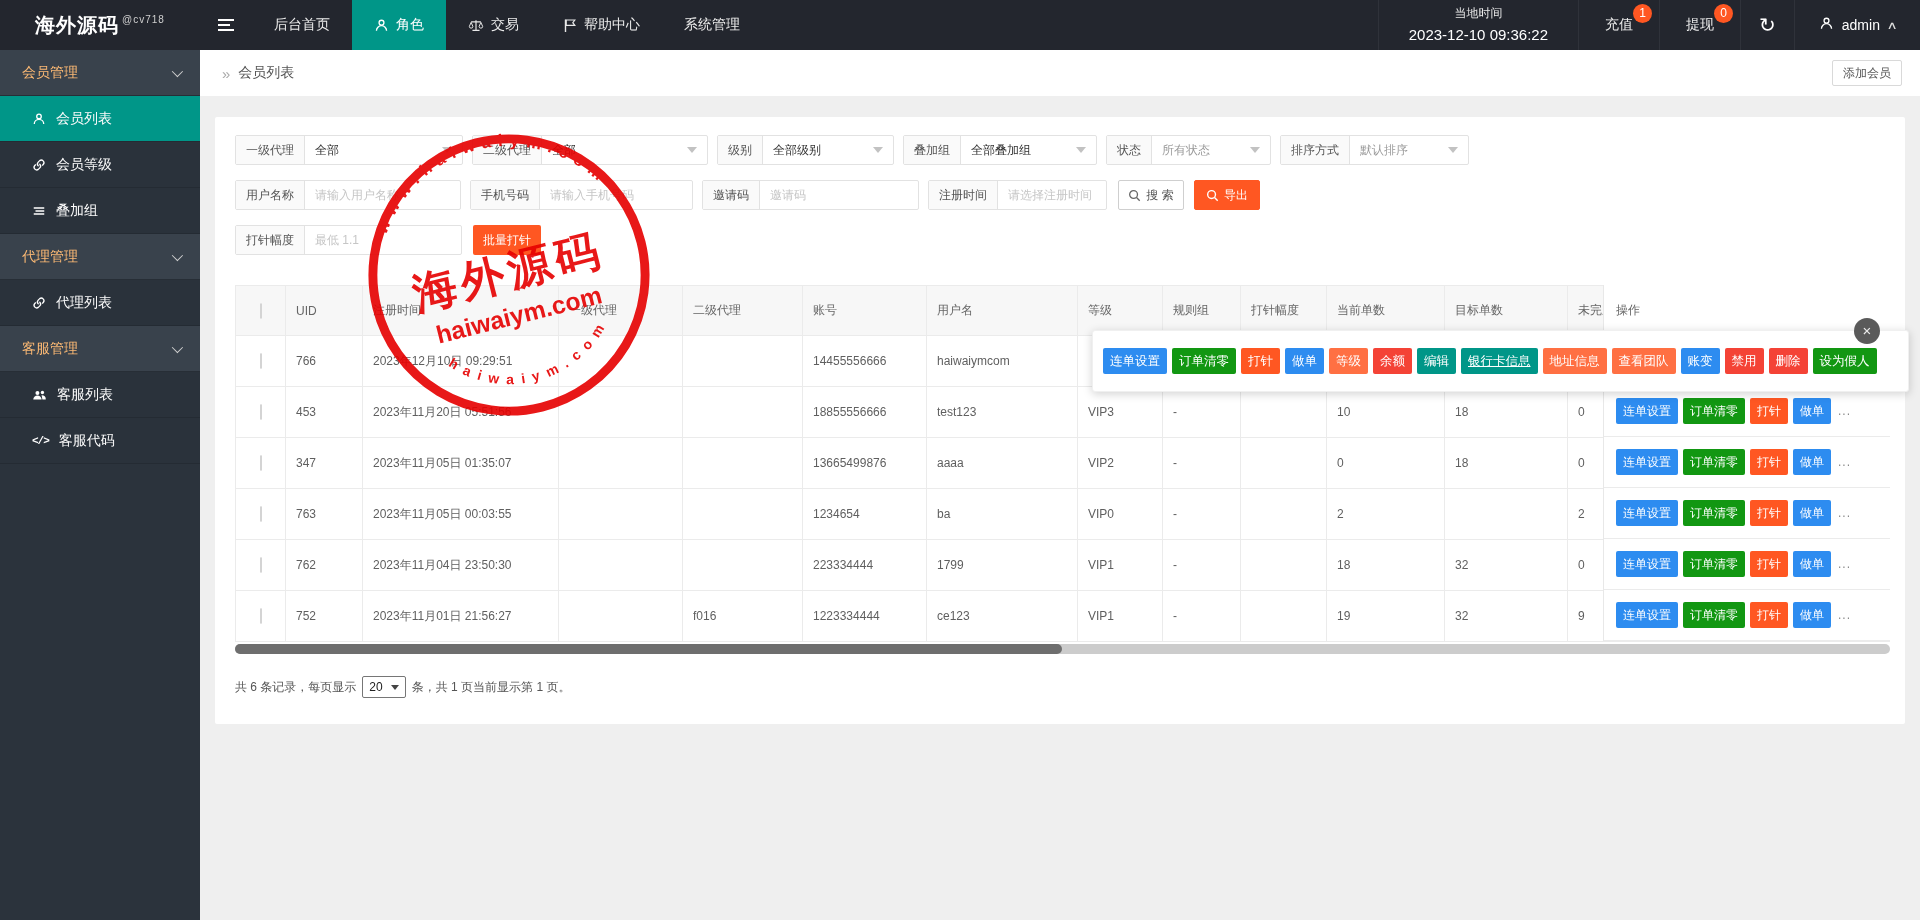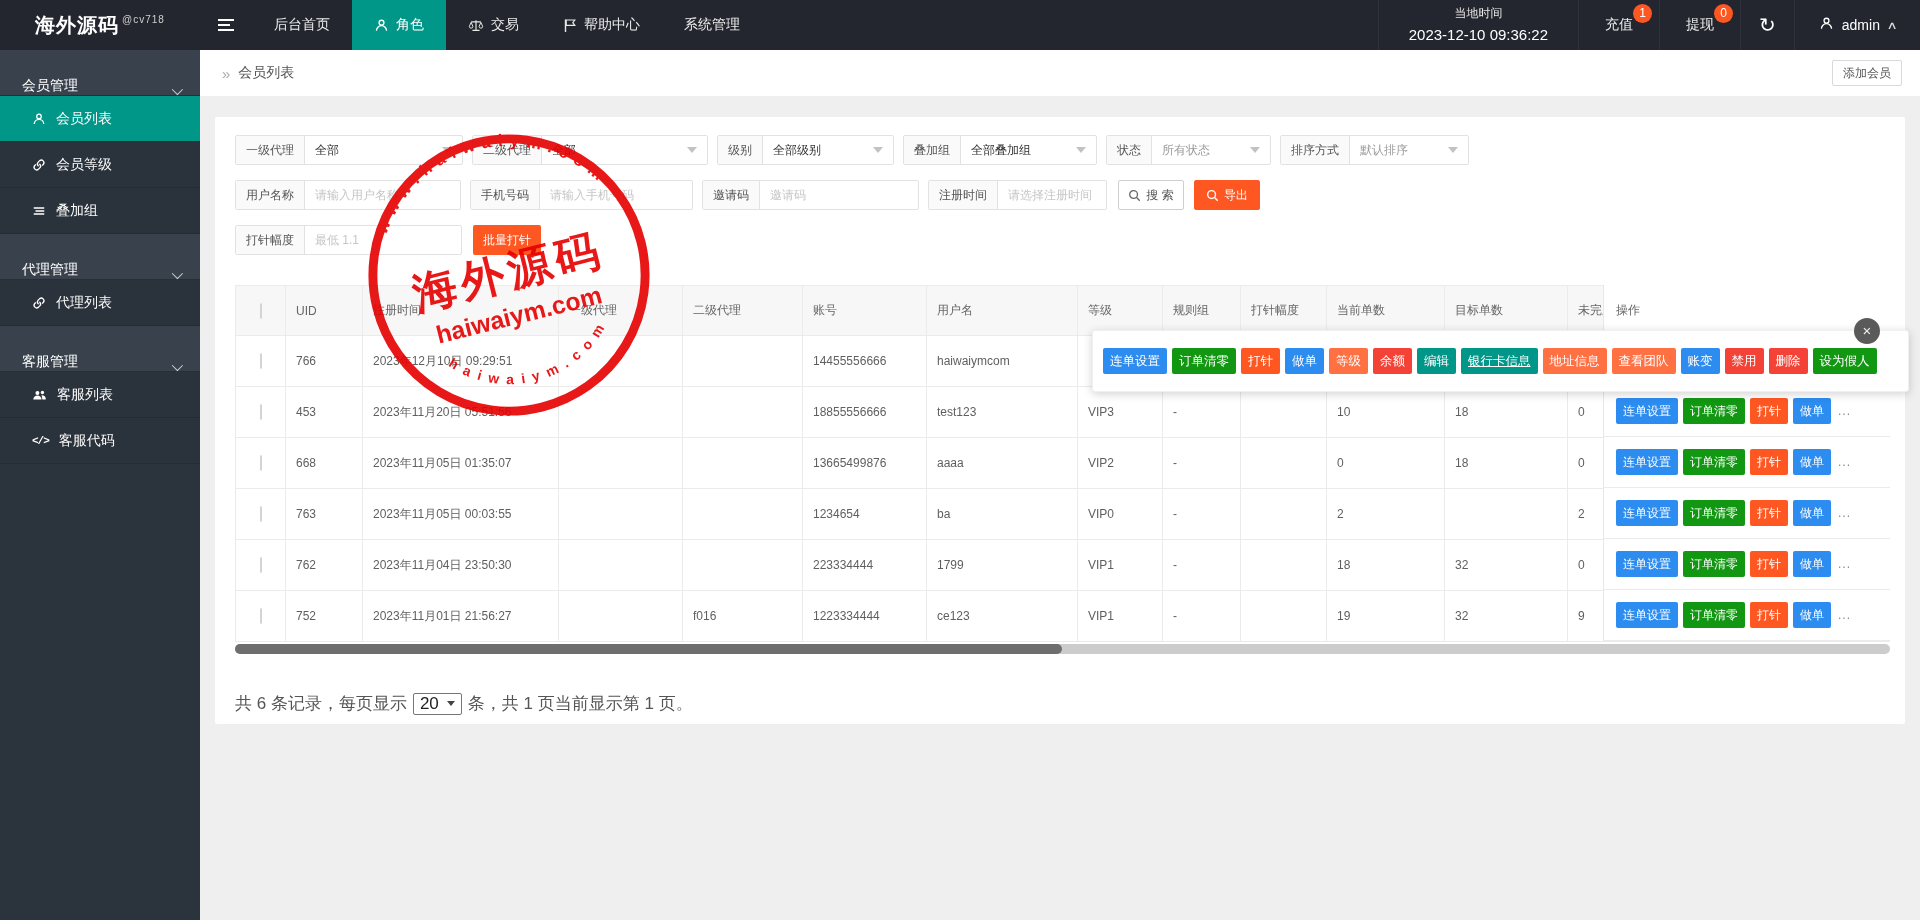"会员管理" .side-group { align-items: flex-end -> center; color: #ffffff -> #fdba74 }
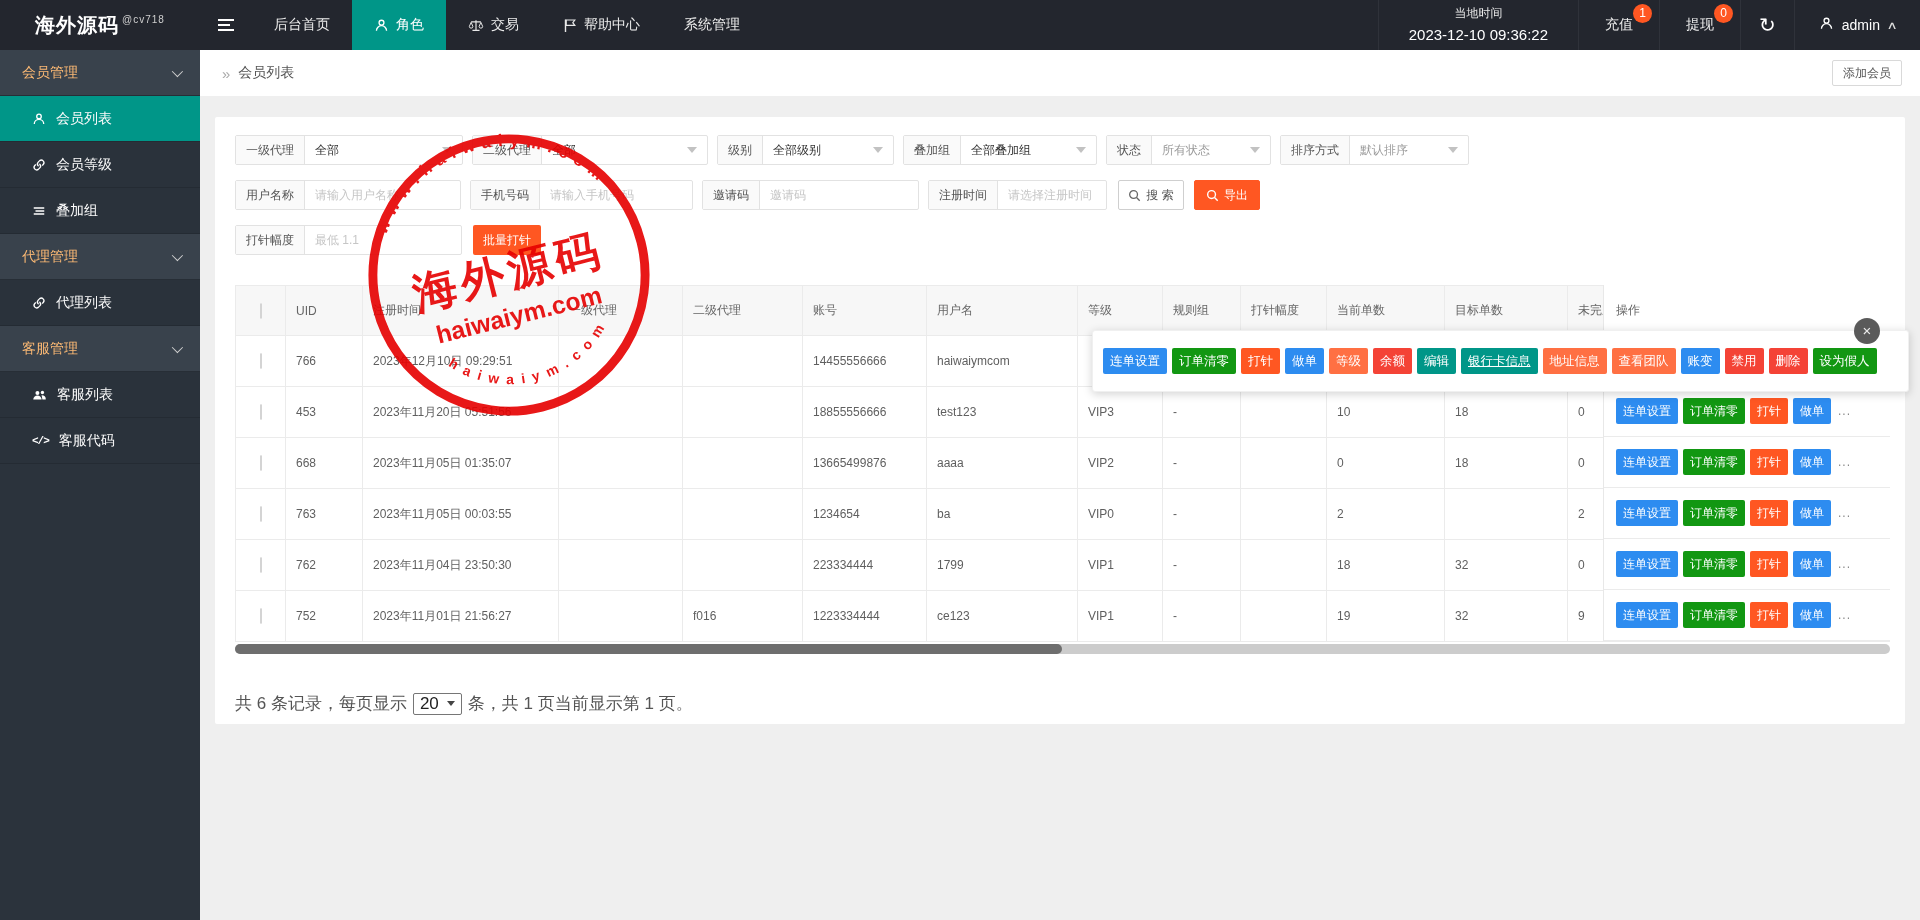"668" td { text: 668 -> 347 }
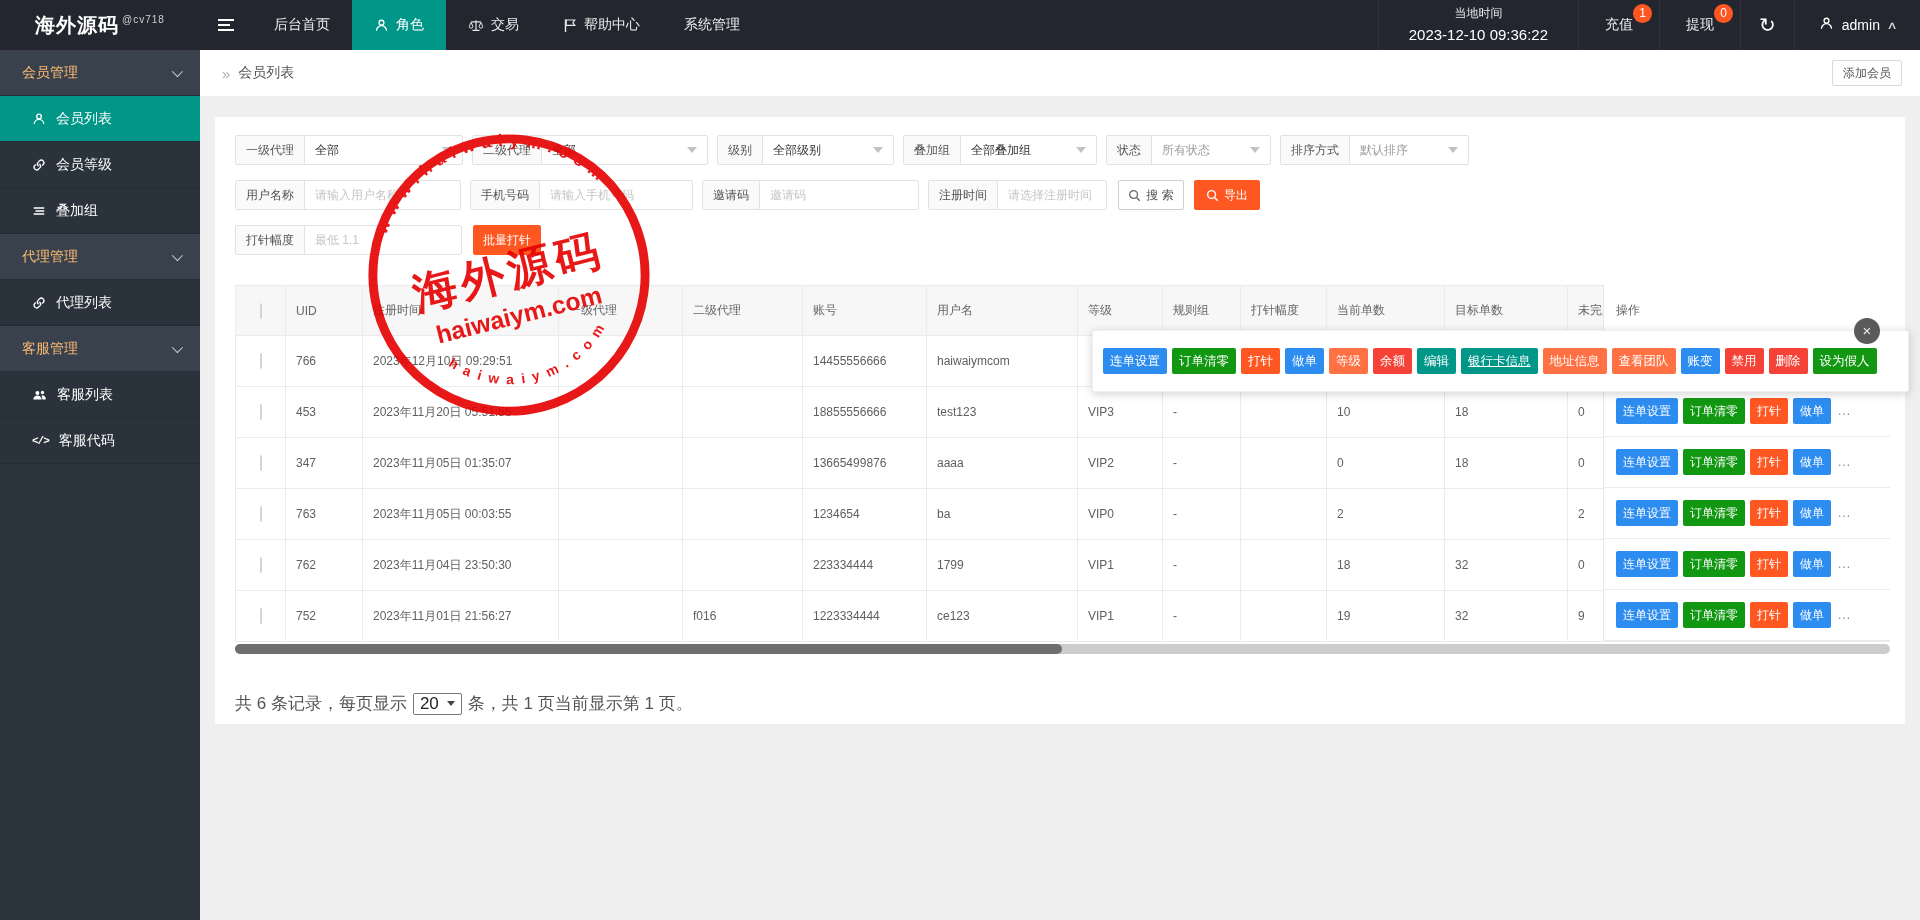"共 6 条记录，每页显示" .pager { font-size: 17px -> 12px; margin-top: 38px -> 22px }
